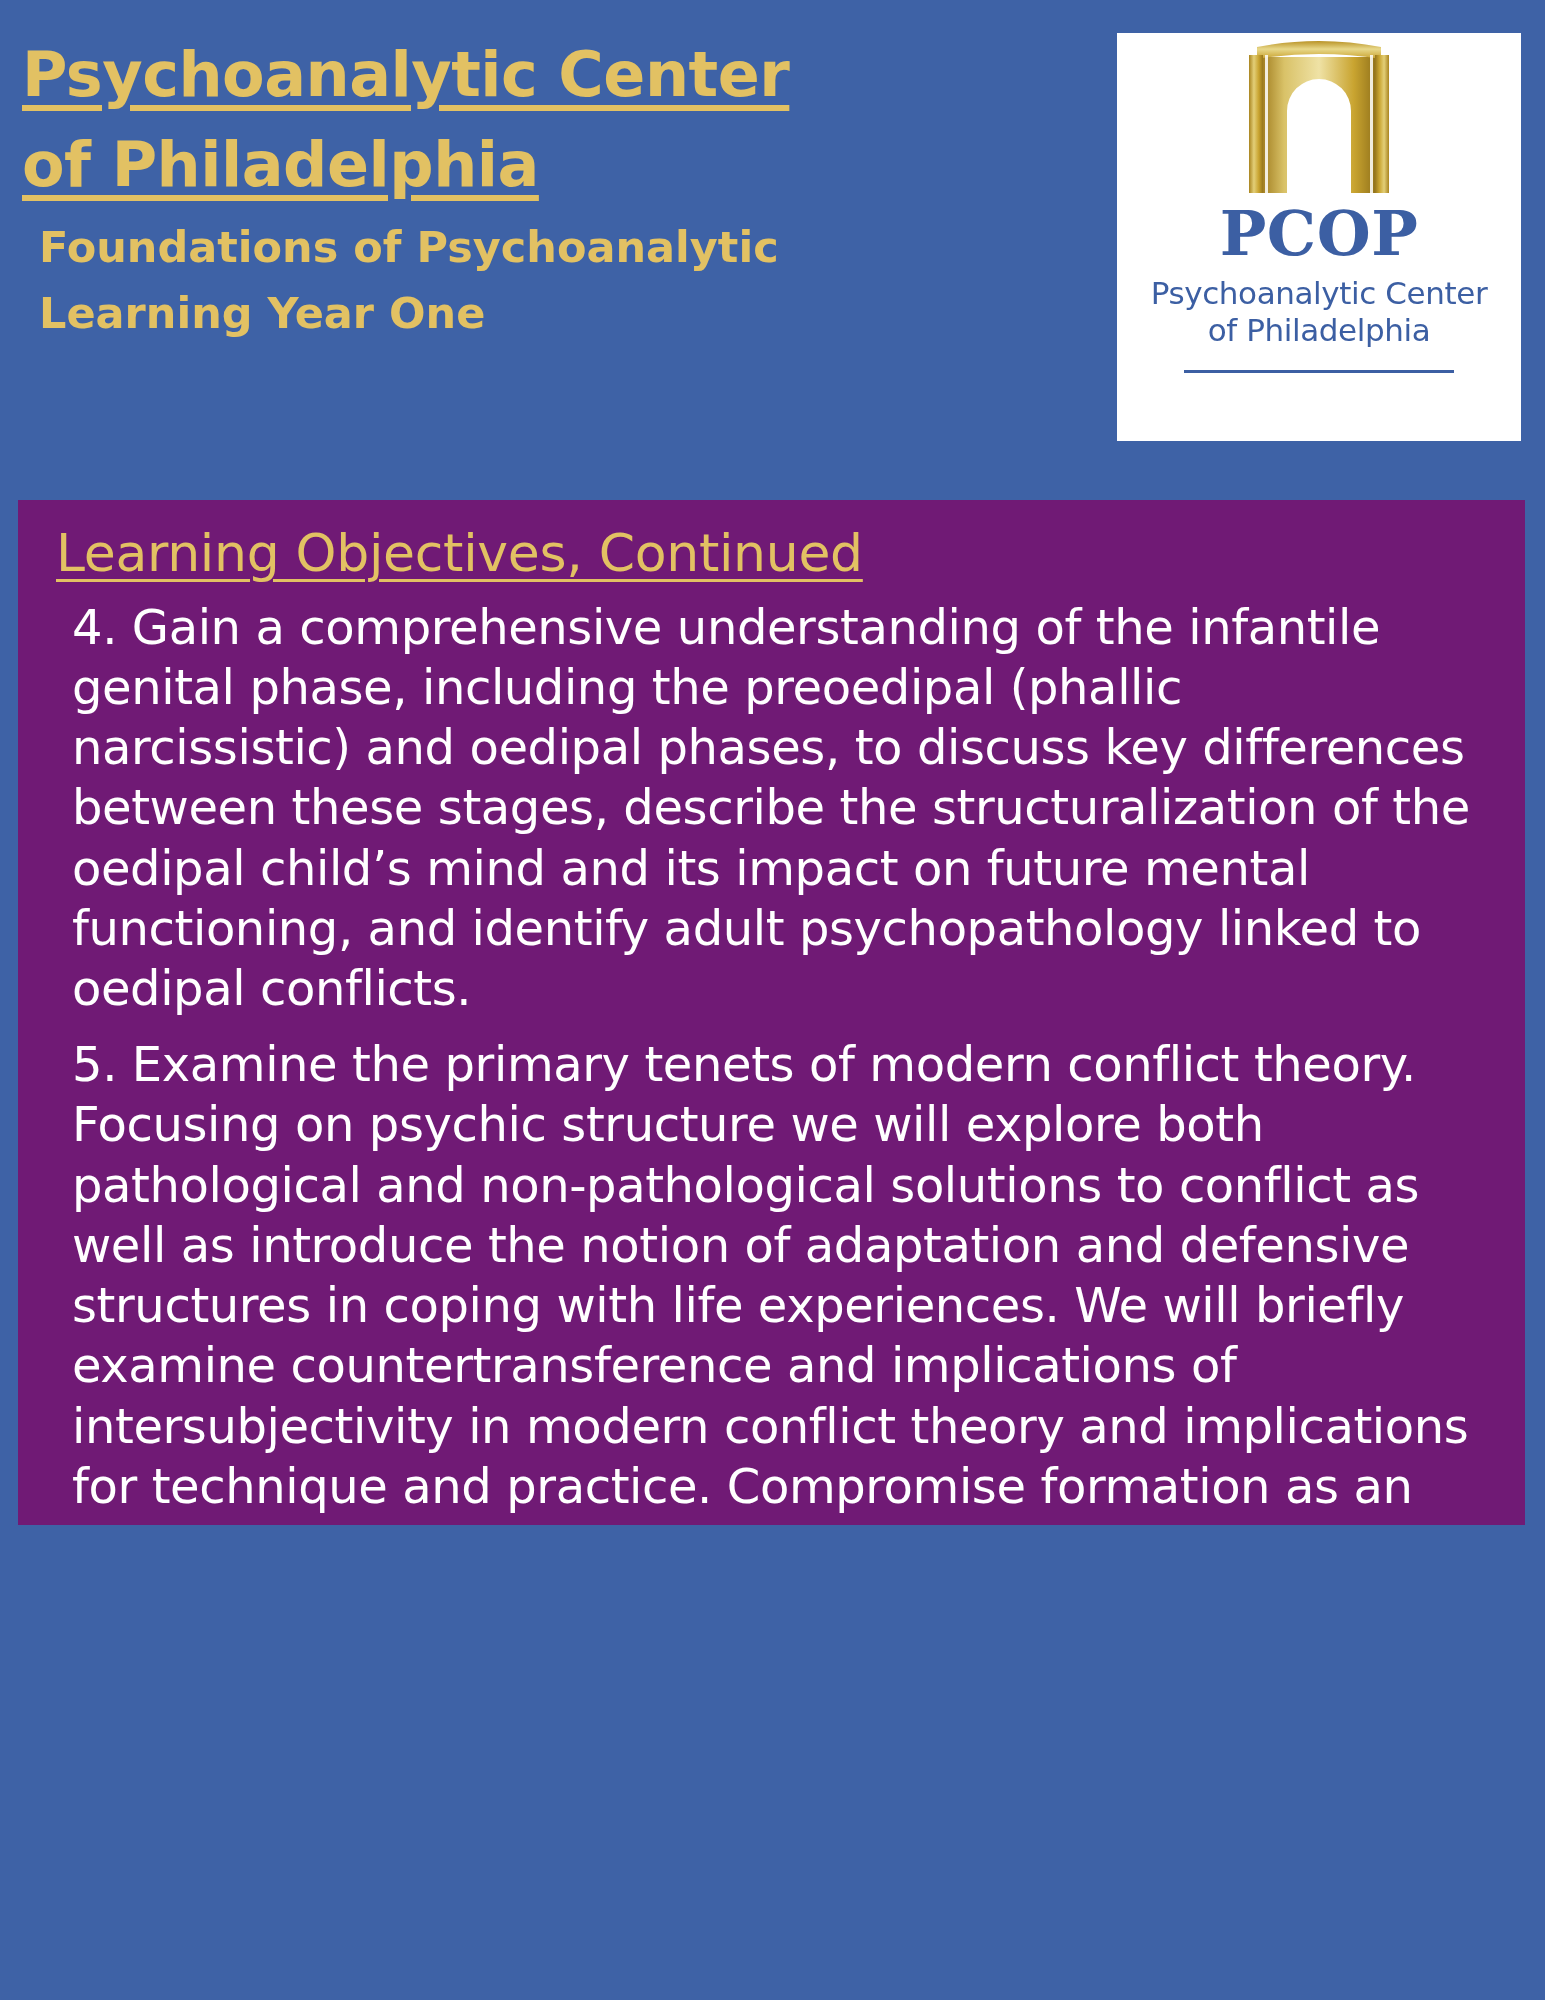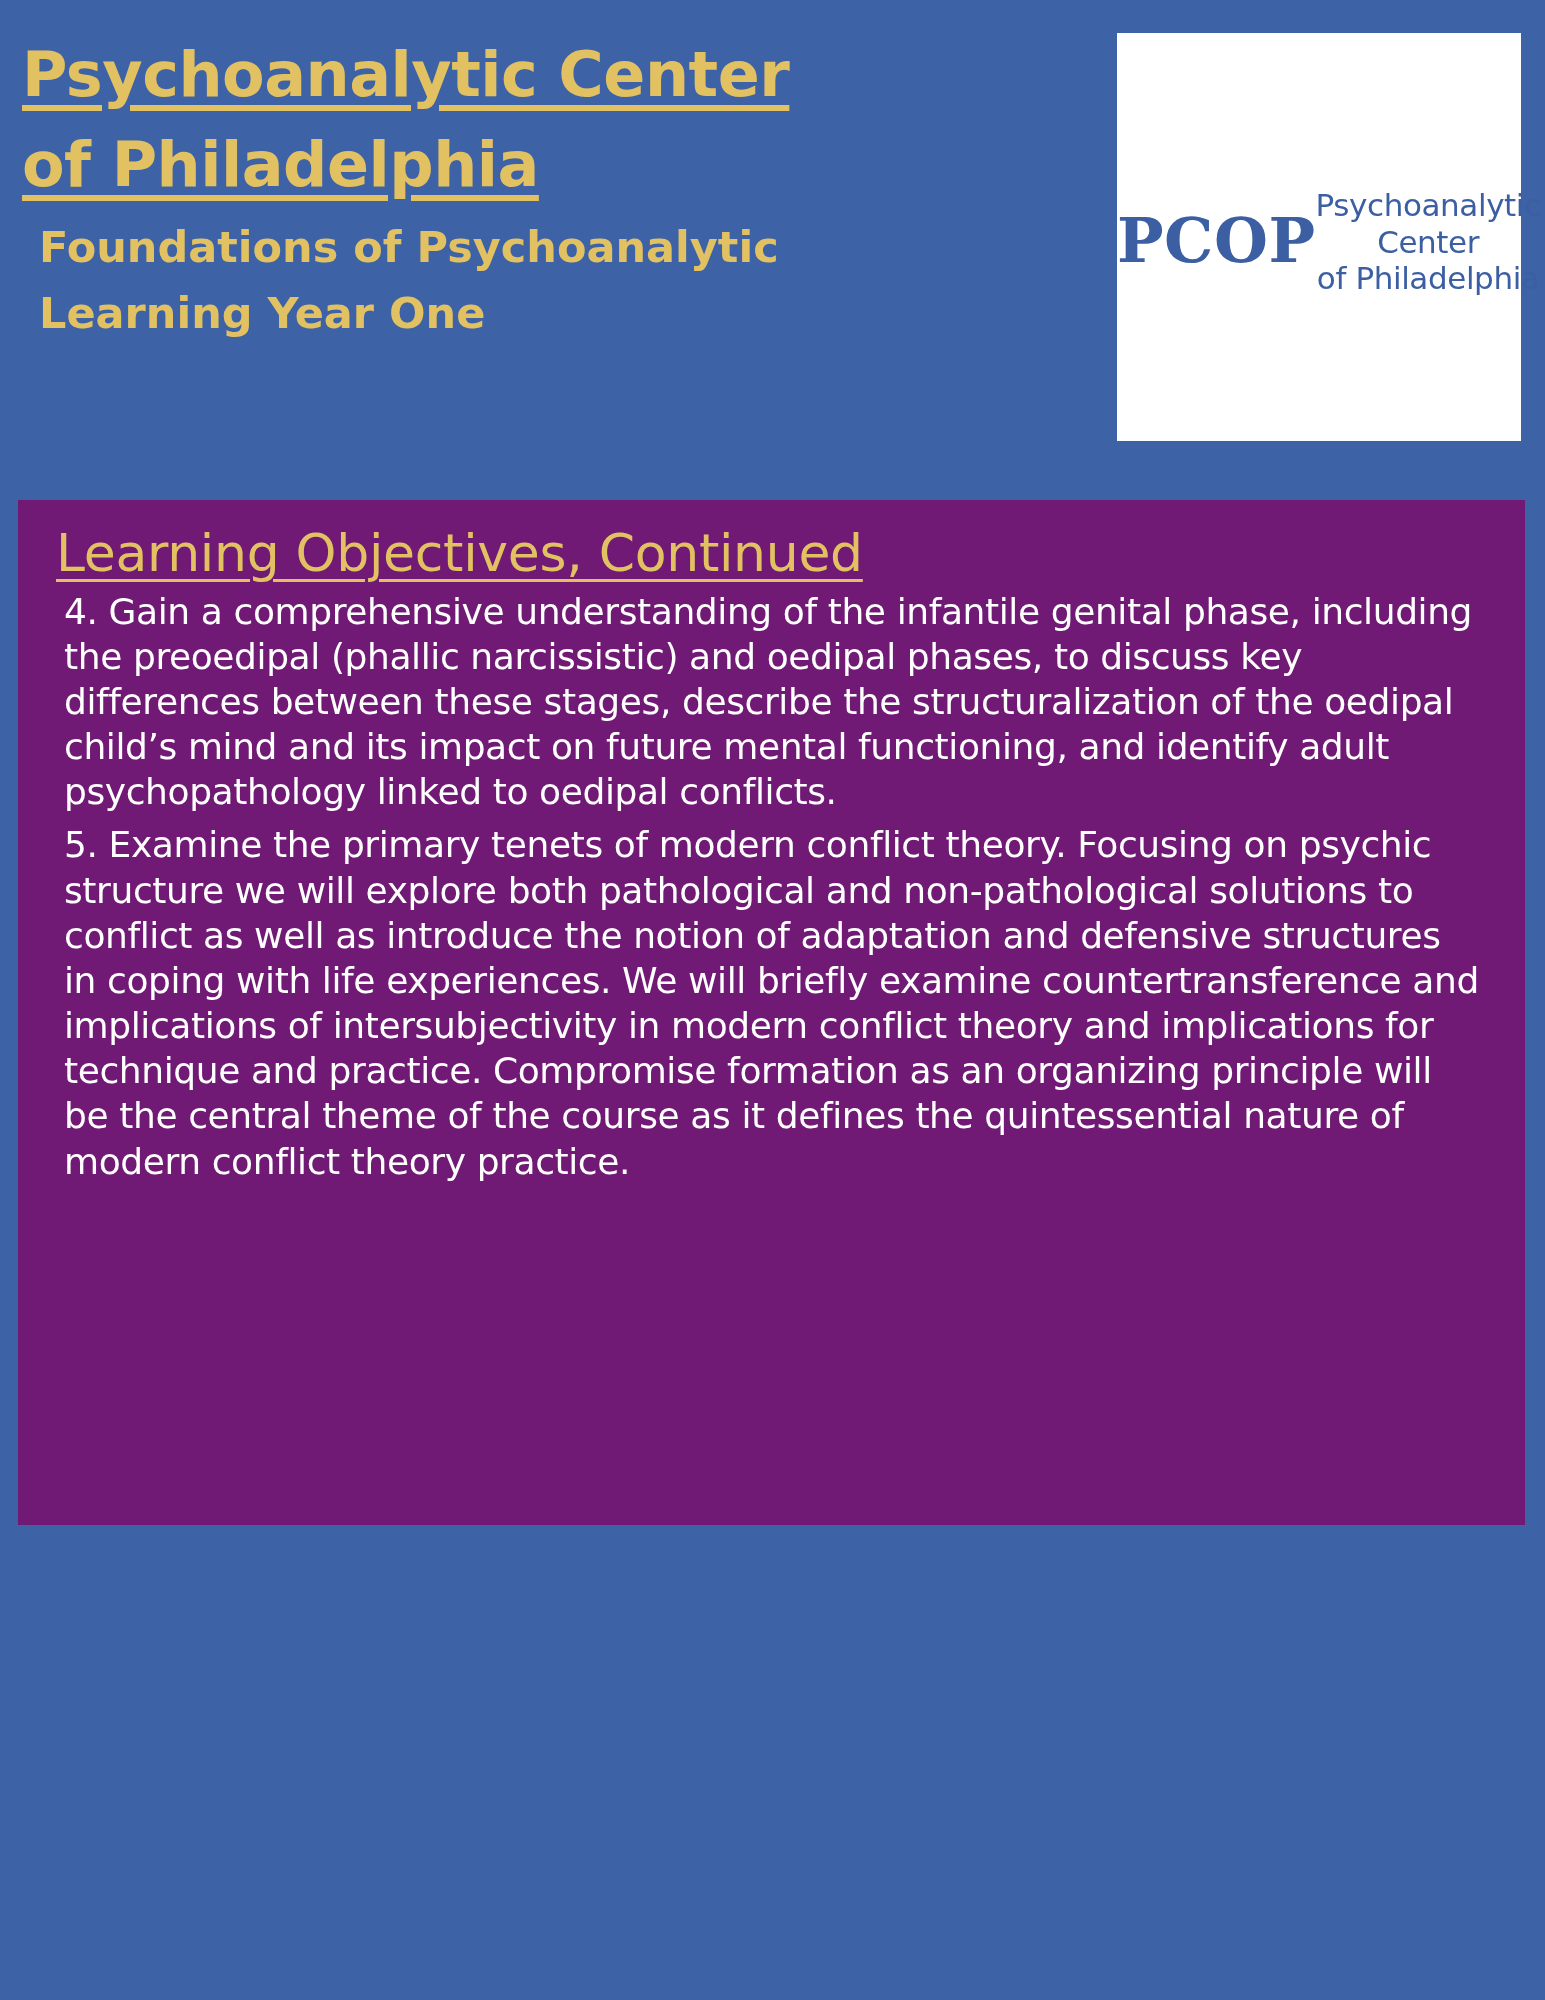"PCOP" .logo-box { flex-direction: row -> column }
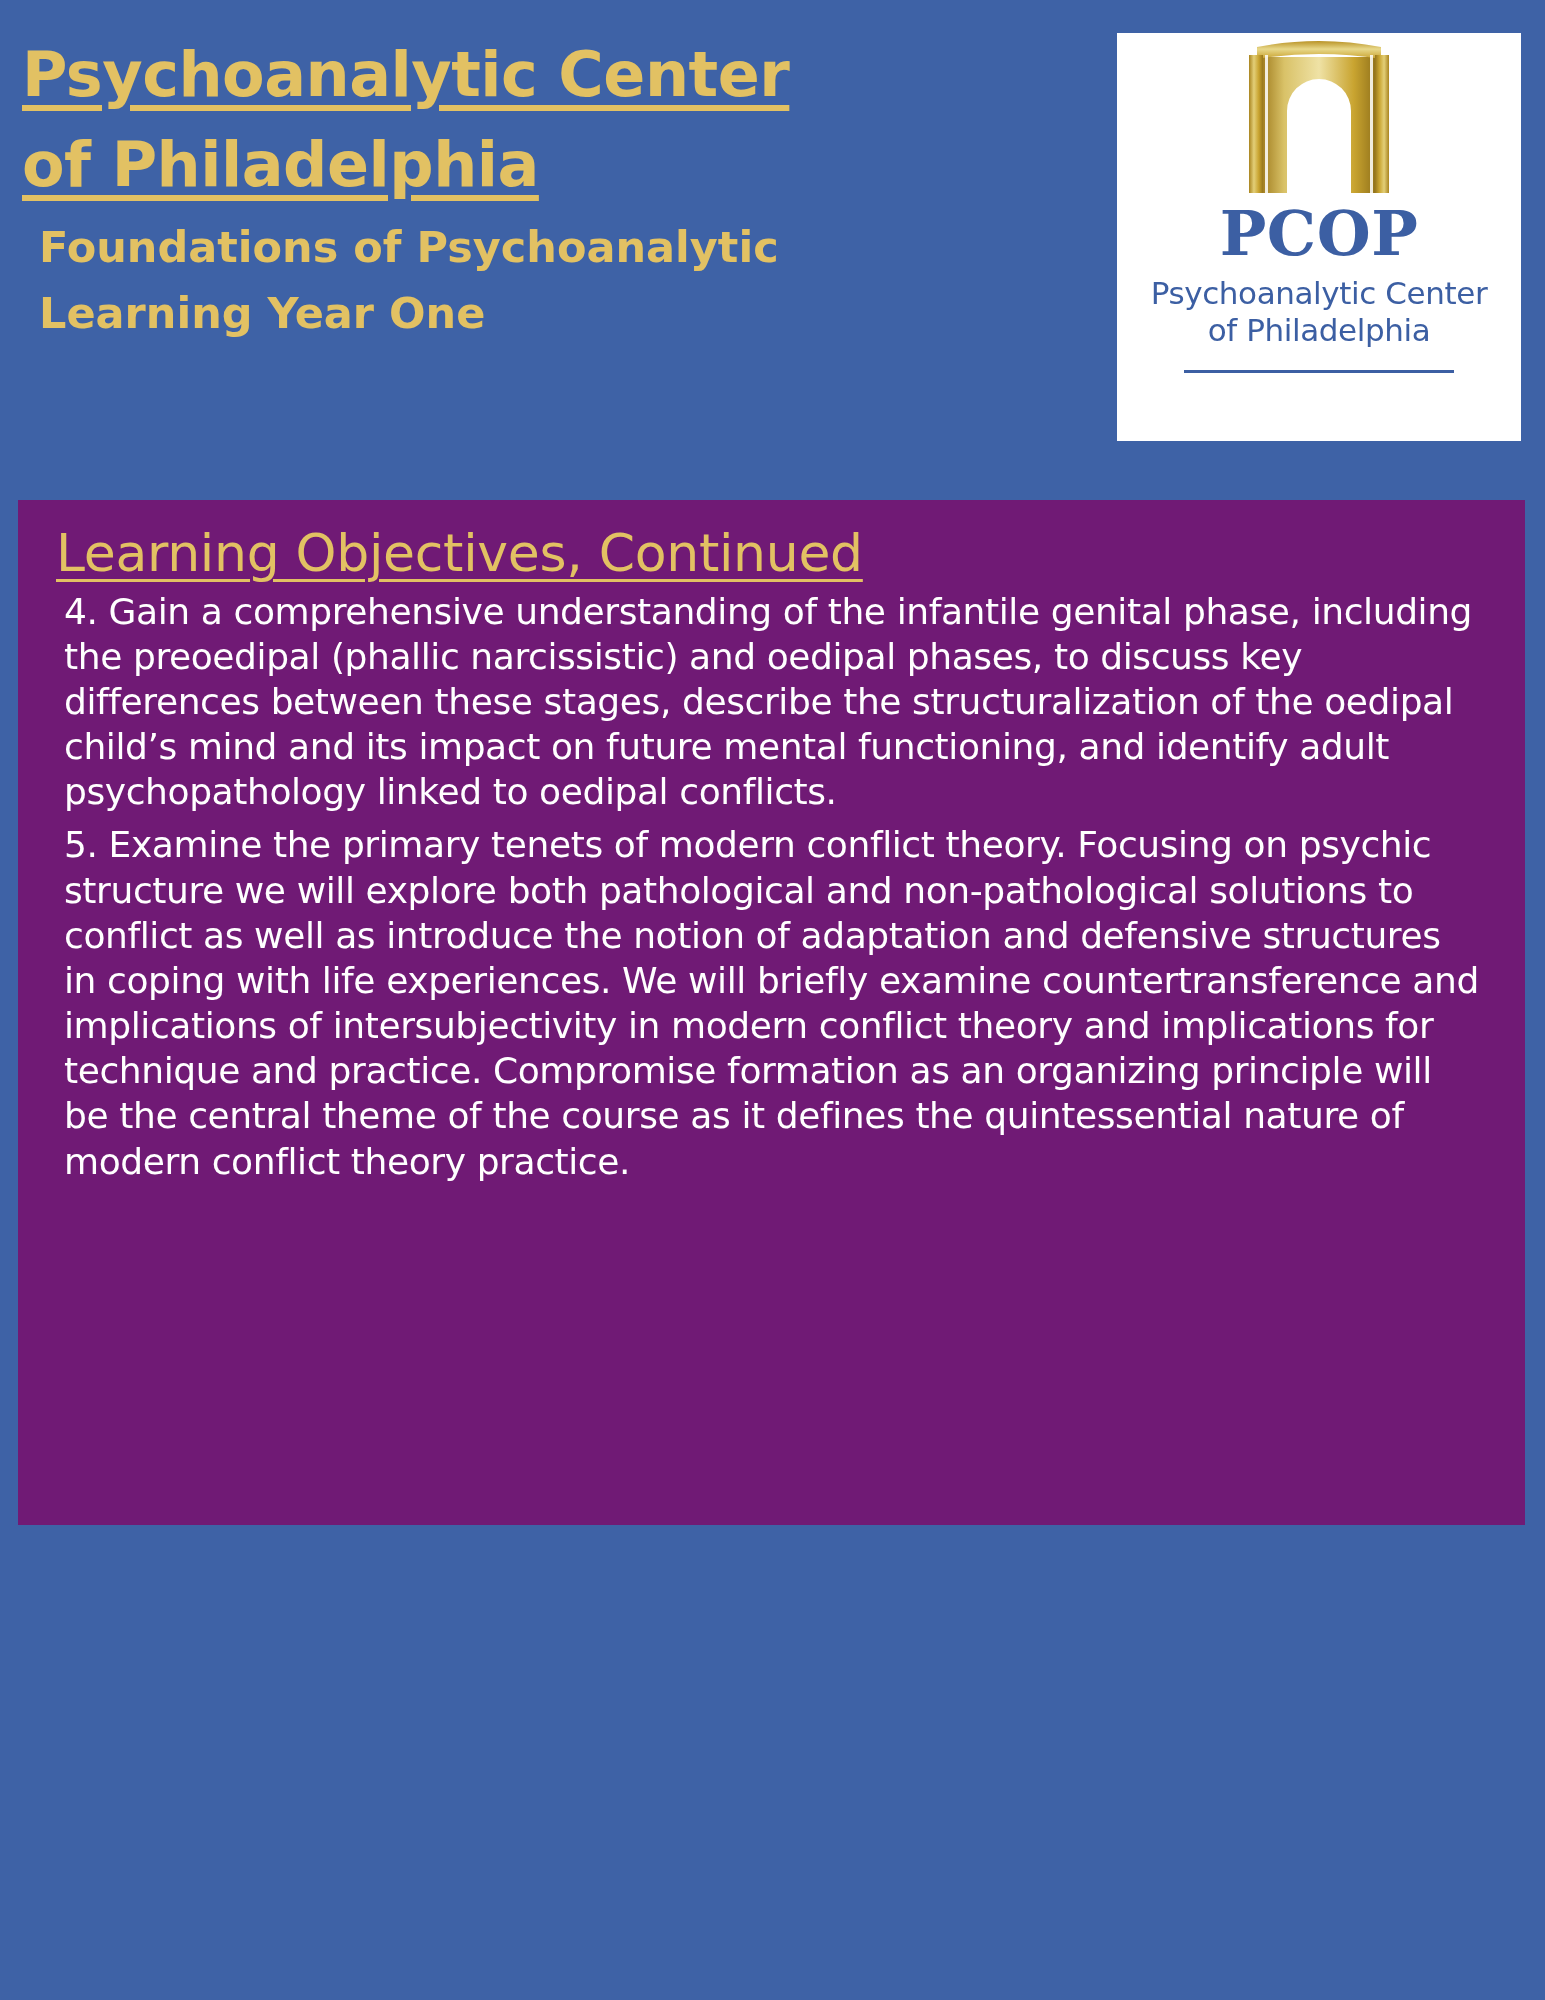"4. Gain a comprehensive understanding" .panel-body p { font-size: 36px -> 48px; margin: 8px -> 16px }
